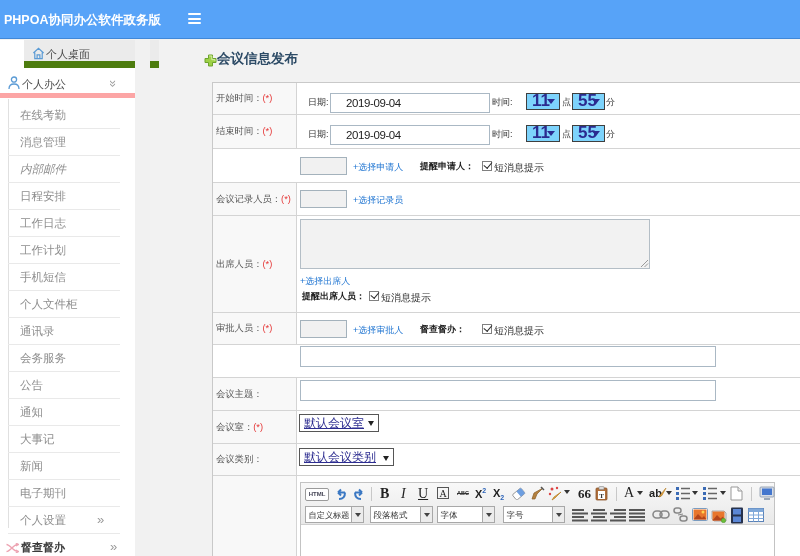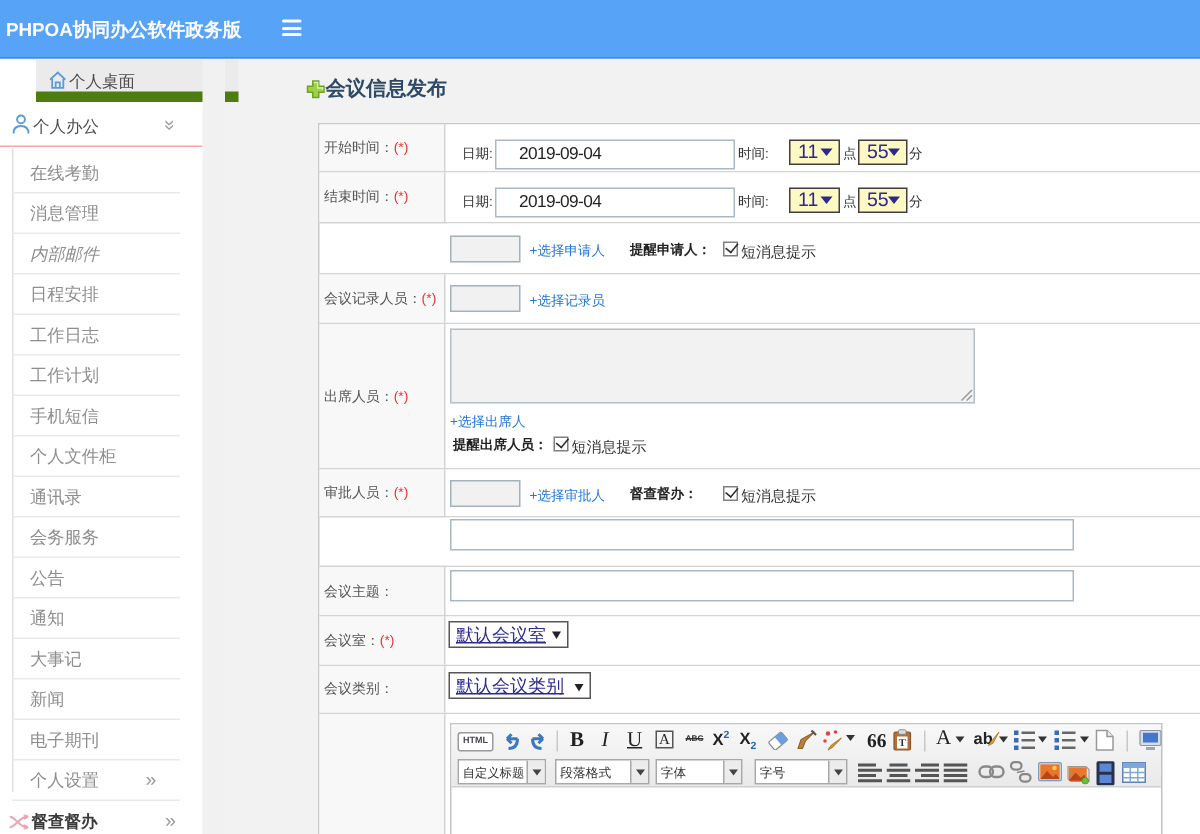"个人办公" div { border-bottom: 1px solid #fca5a5 -> 5px solid #fca5a5 }
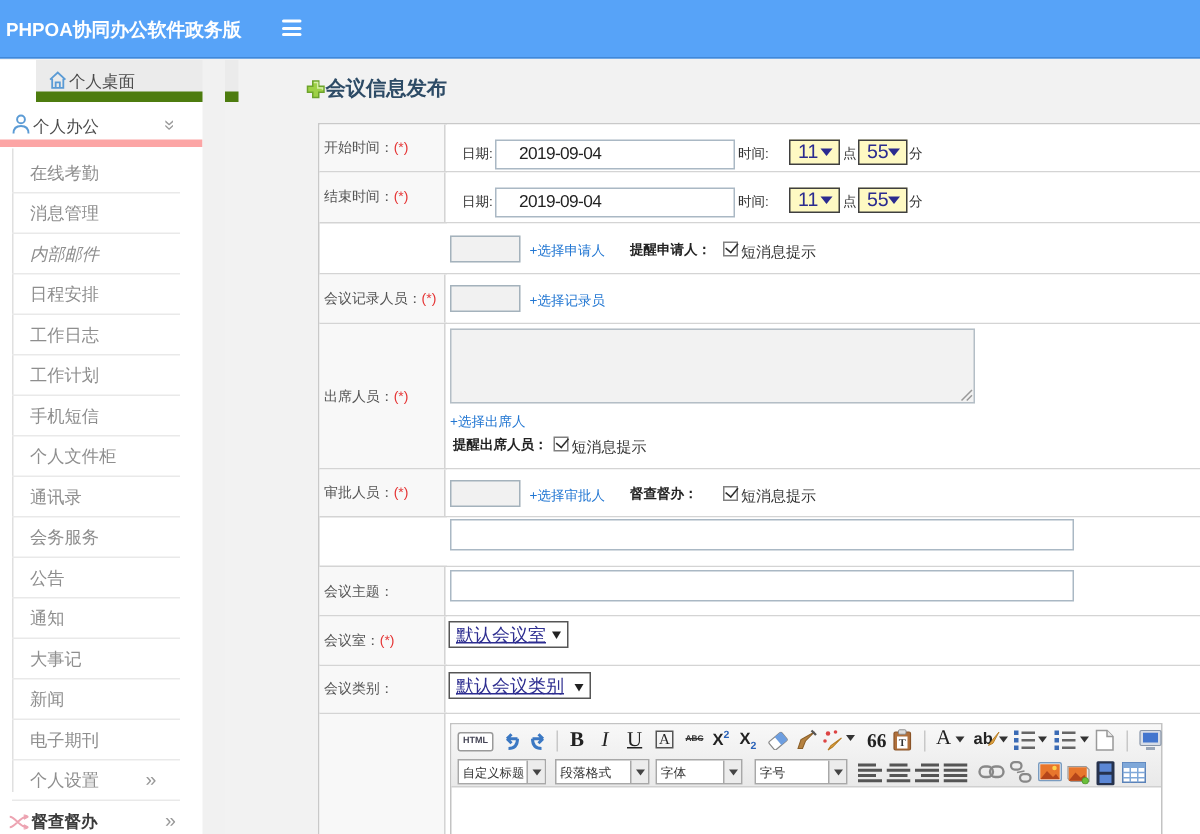"11" .tsel { background: #fef9c3 -> #7dd3fc; font-size: 13px -> 17px; font-weight: none -> bold }
